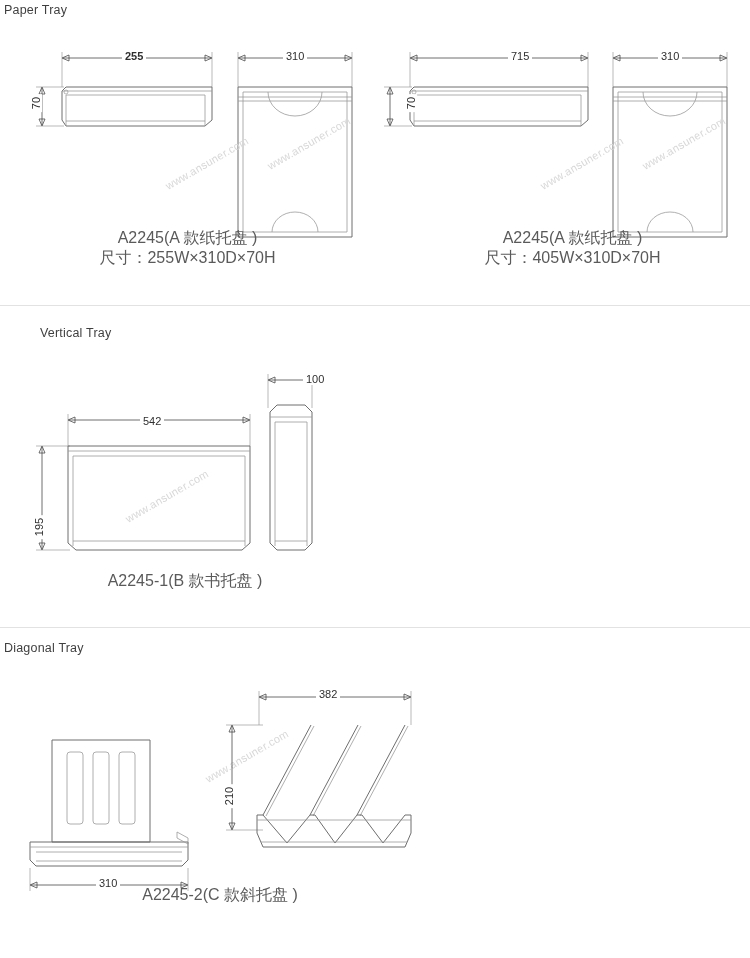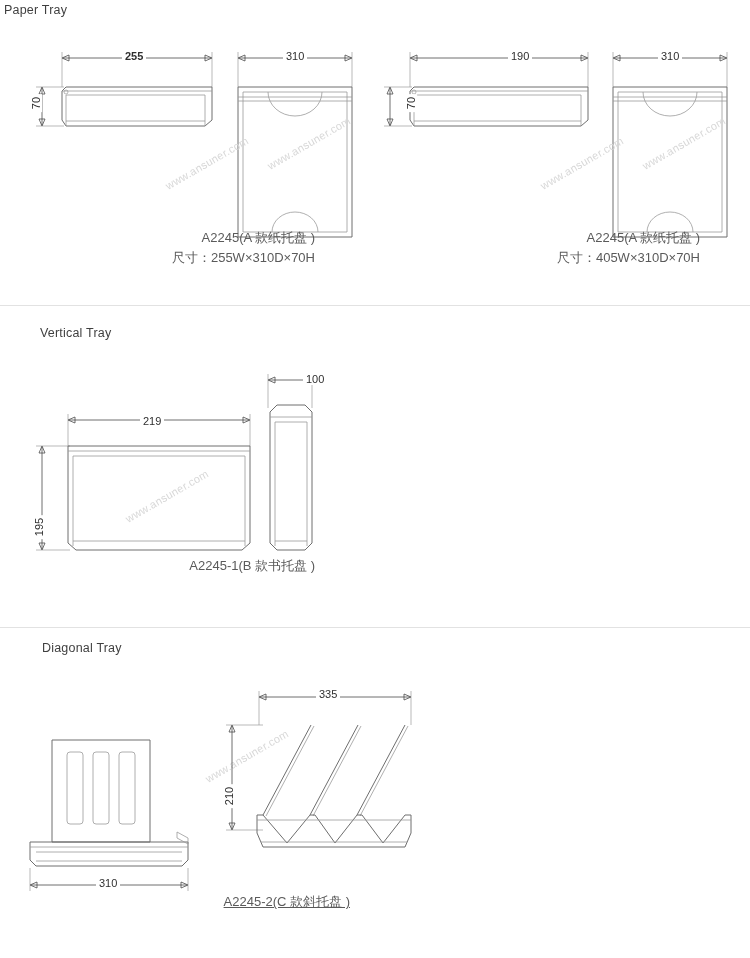"190" div.dimlabel { text: 190 -> 715 }
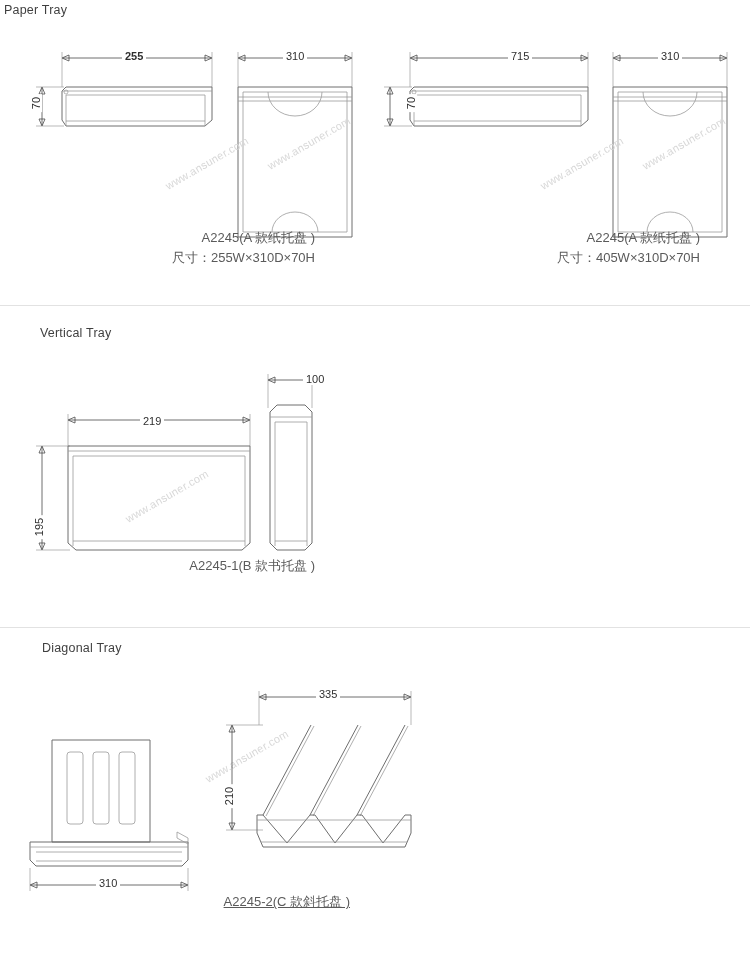"A2245(A 款纸托盘 )" .caption { font-size: 13px -> 16px; text-align: right -> center }
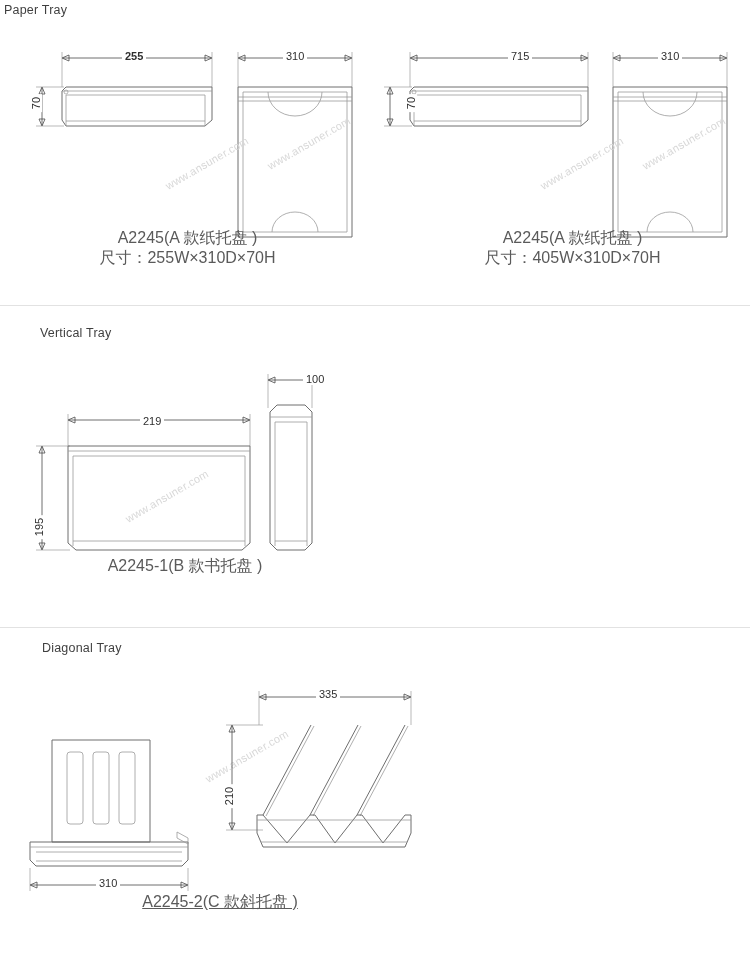"219" div.dimlabel { text: 219 -> 542 }
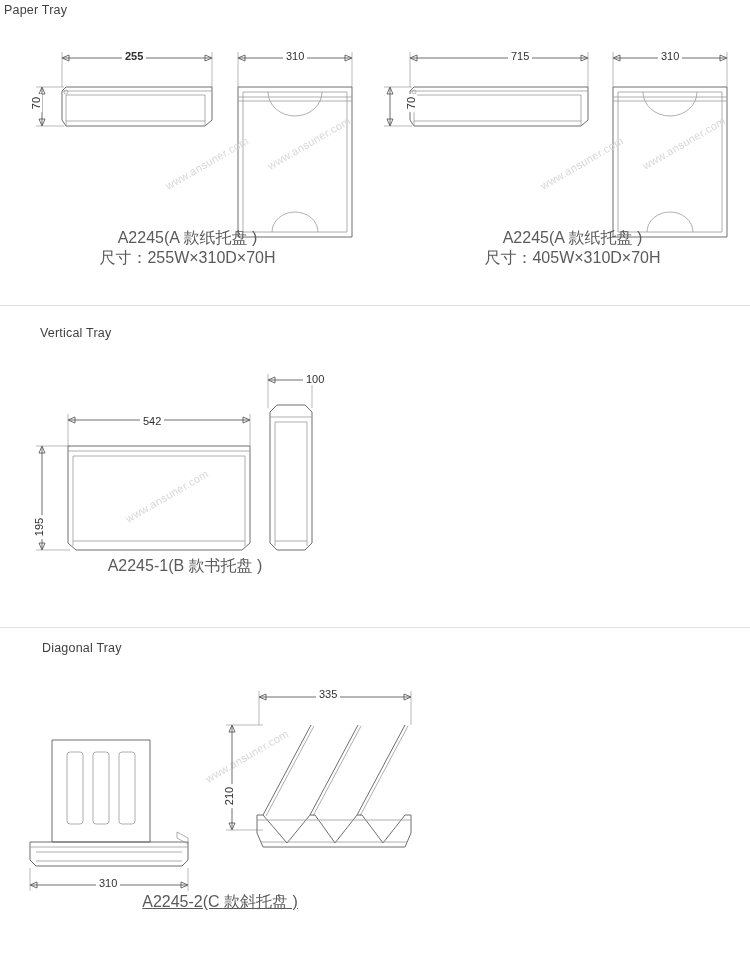"A2245-1(B 款书托盘 )" div.caption { top: 246px -> 261px }
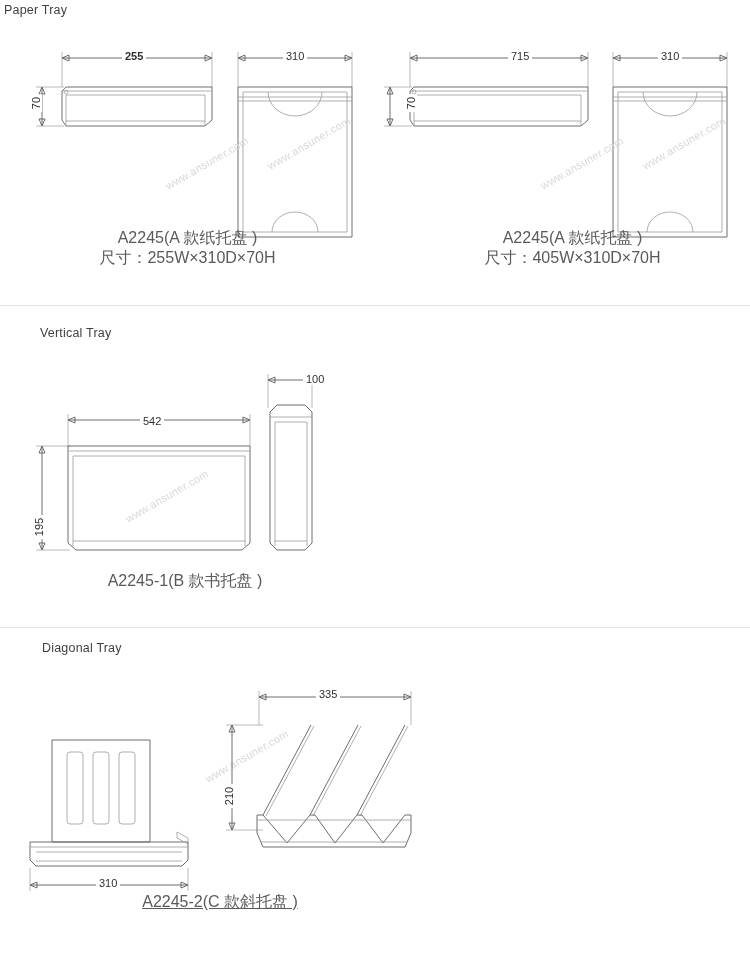"Diagonal Tray" div.section-title { margin-left: 38px -> none }
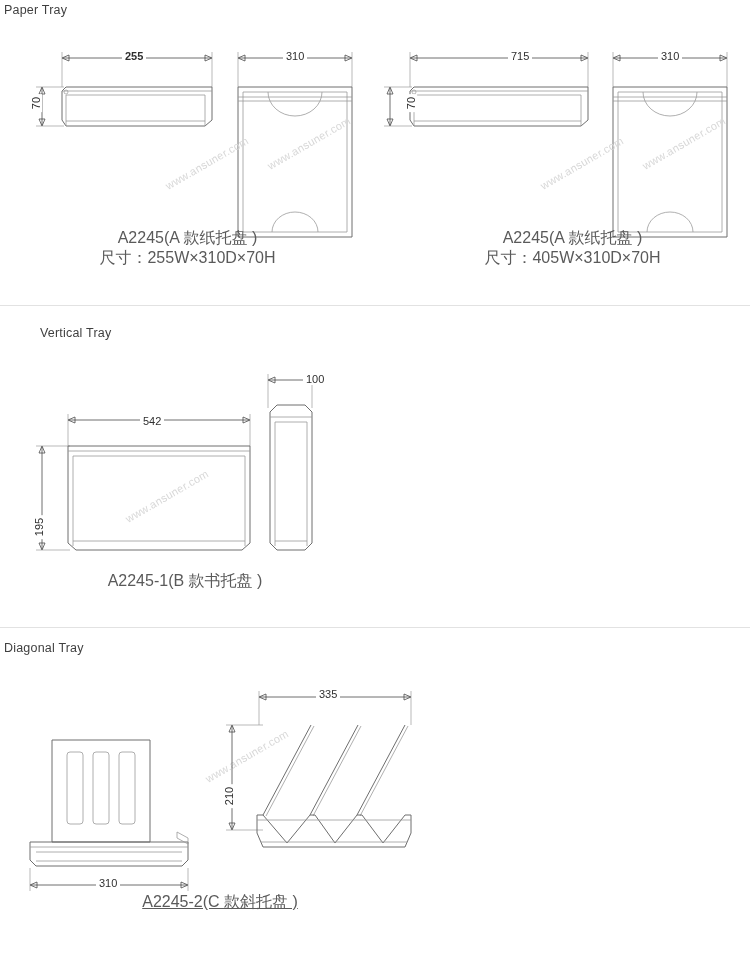"335" div.dimlabel { text: 335 -> 382 }
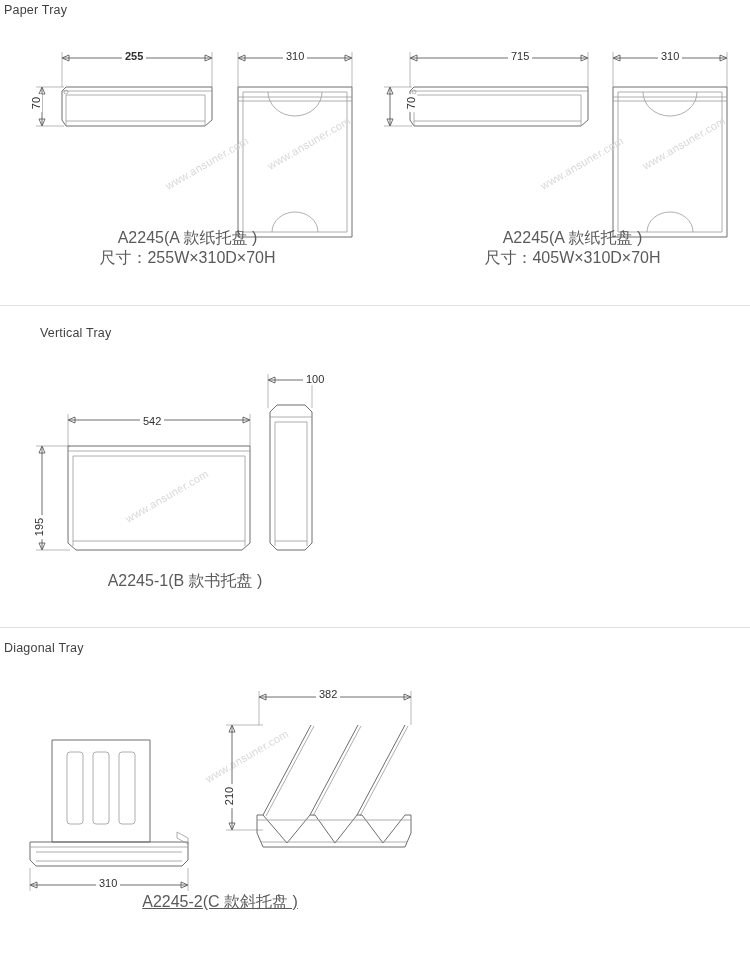"A2245-2(C 款斜托盘 )" div.caption { text-decoration: underline -> none; top: 267px -> 260px }
